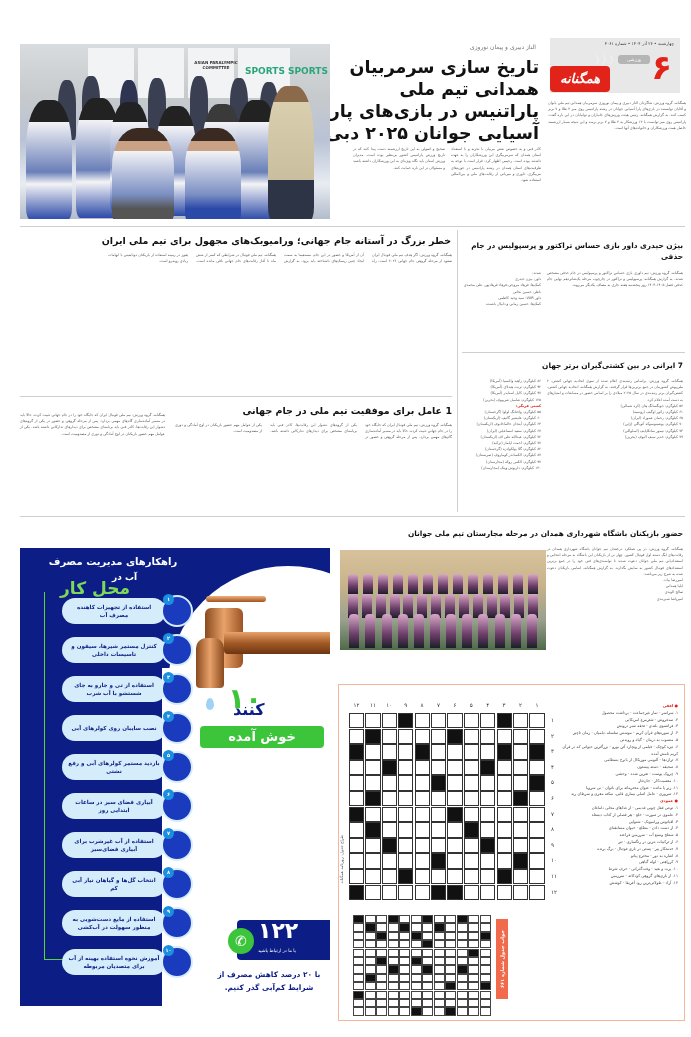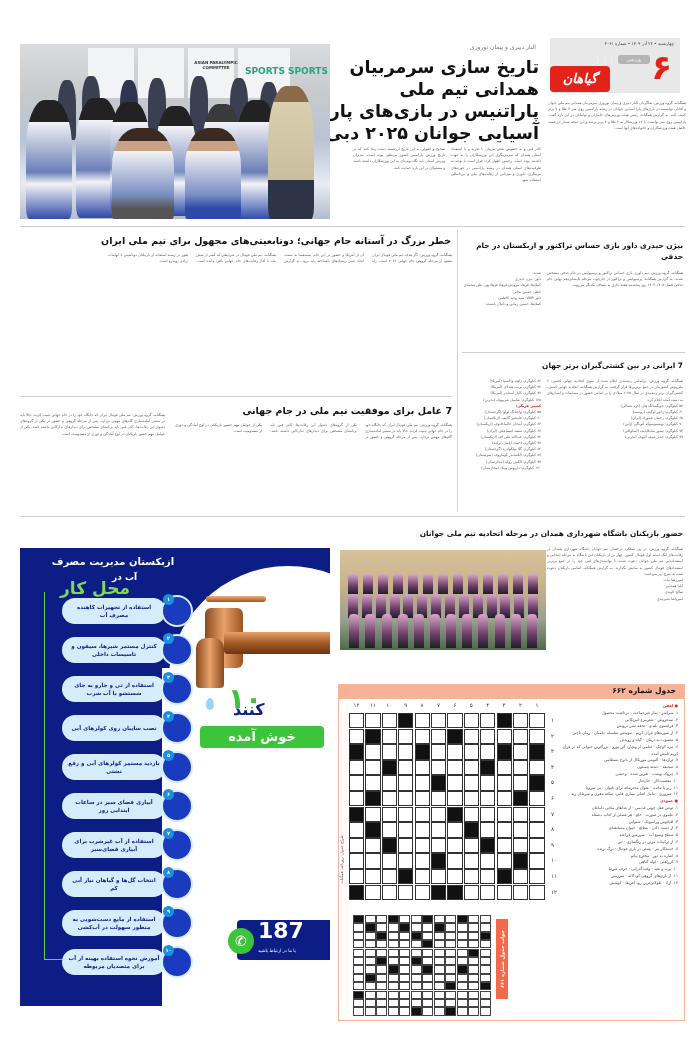"گیاهان" div.abs { text: گیاهان -> همگنانه }
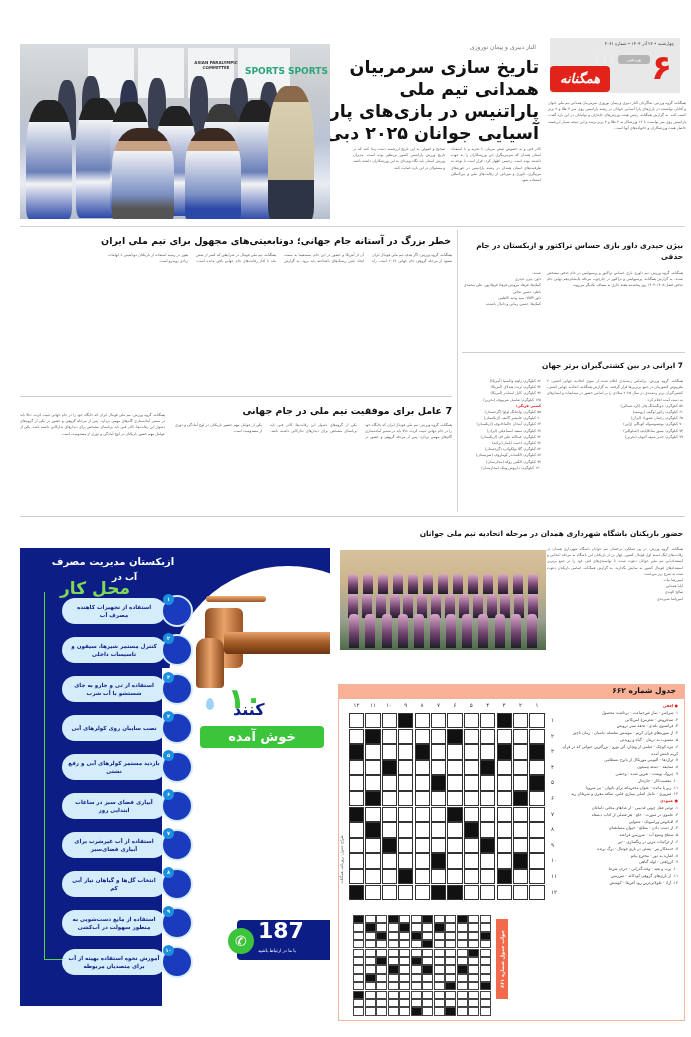"خطر بزرگ در آستانه جام" div.abs { text: دوتابعیتی -> ورامیوبک }
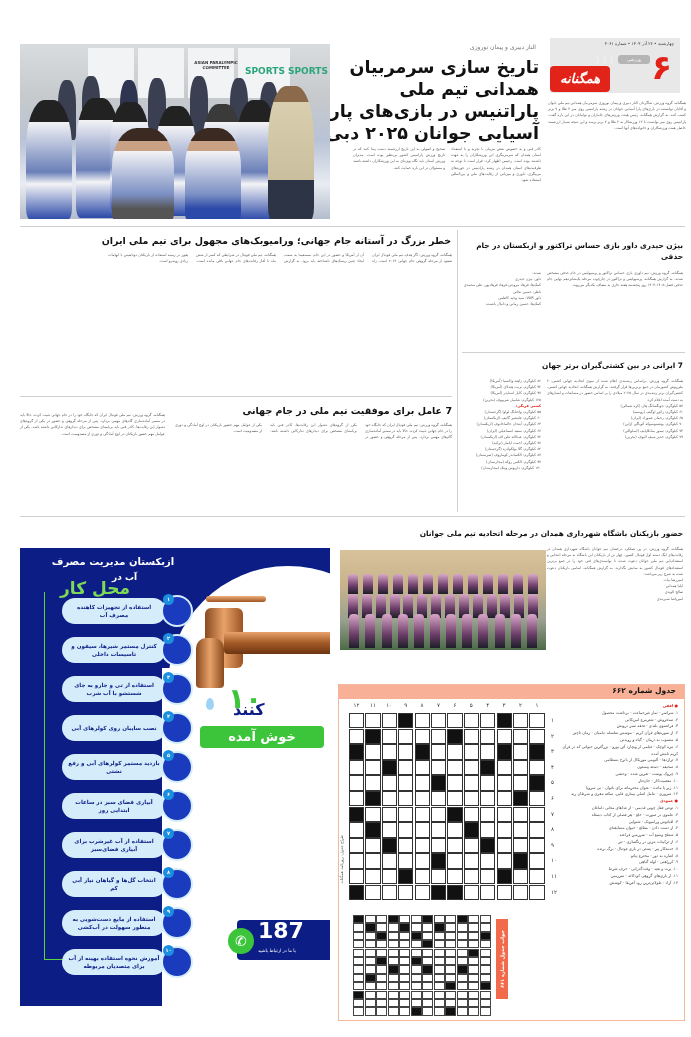"بیژن حیدری داور بازی حساس" div.abs { text: ازبکستان -> پرسپولیس }
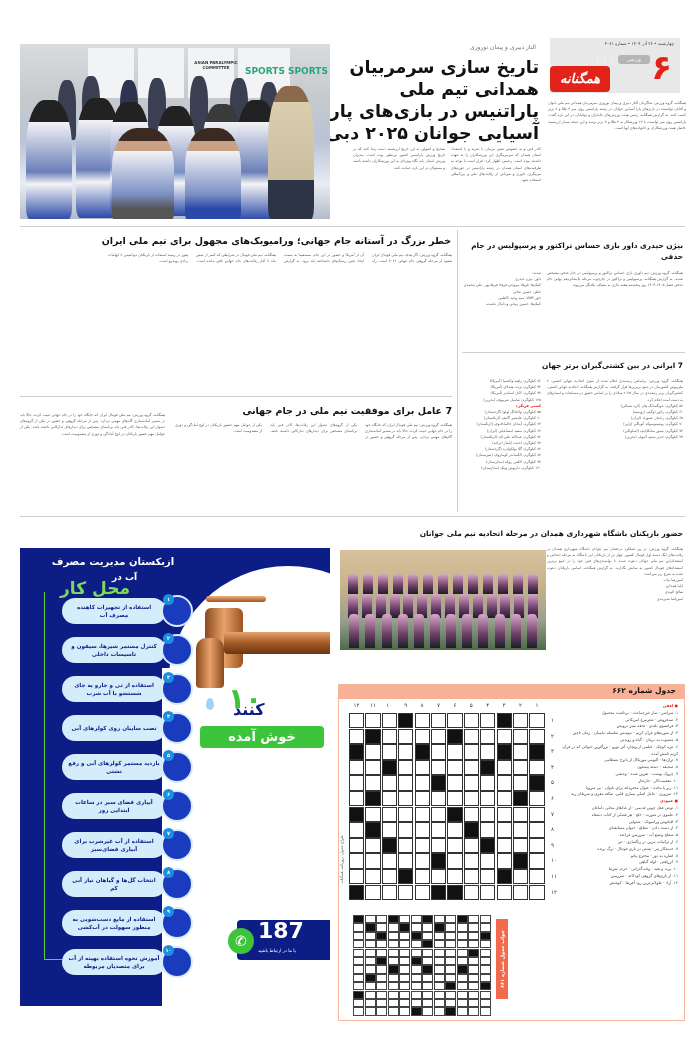"7 عامل برای موفقیت تیم" div.abs { text: 7 -> 1 }
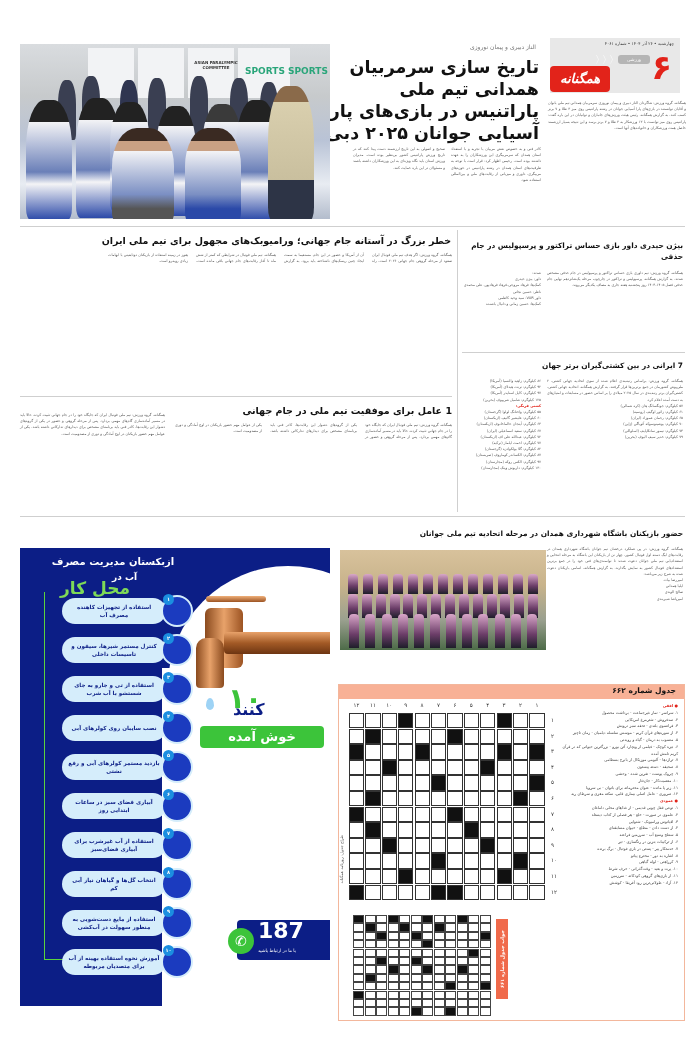"حضور بازیکنان باشگاه شهرداری همدان" div.abs { text: اتحادیه -> مجارستان }
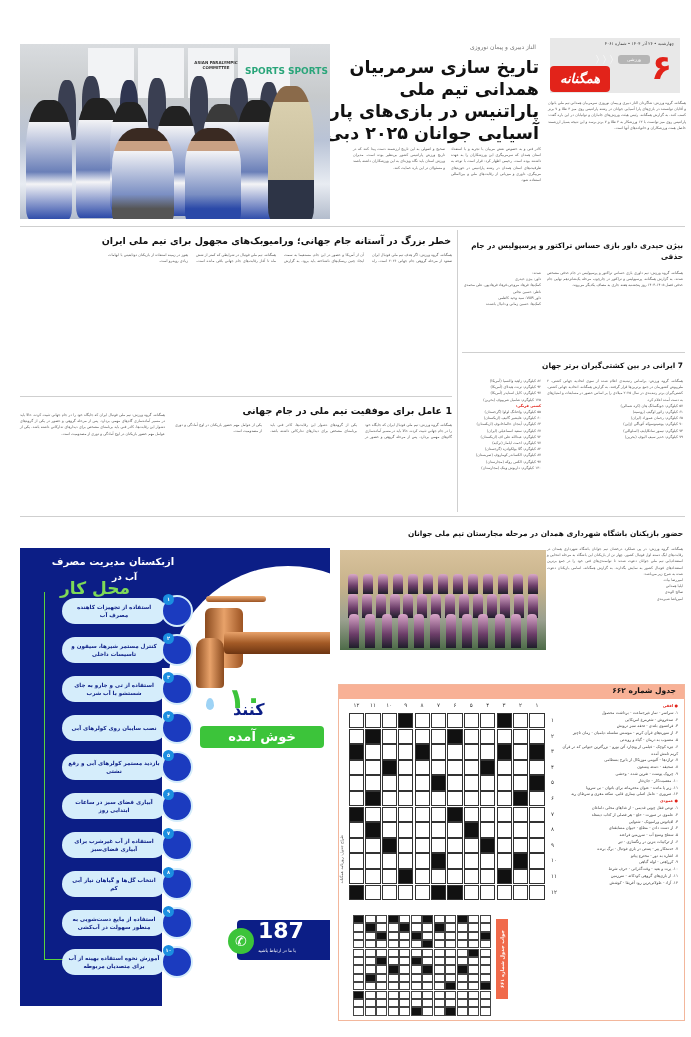"ازبکستان مدیریت مصرف" div.ad-title1 { text: ازبکستان -> راهکارهای }
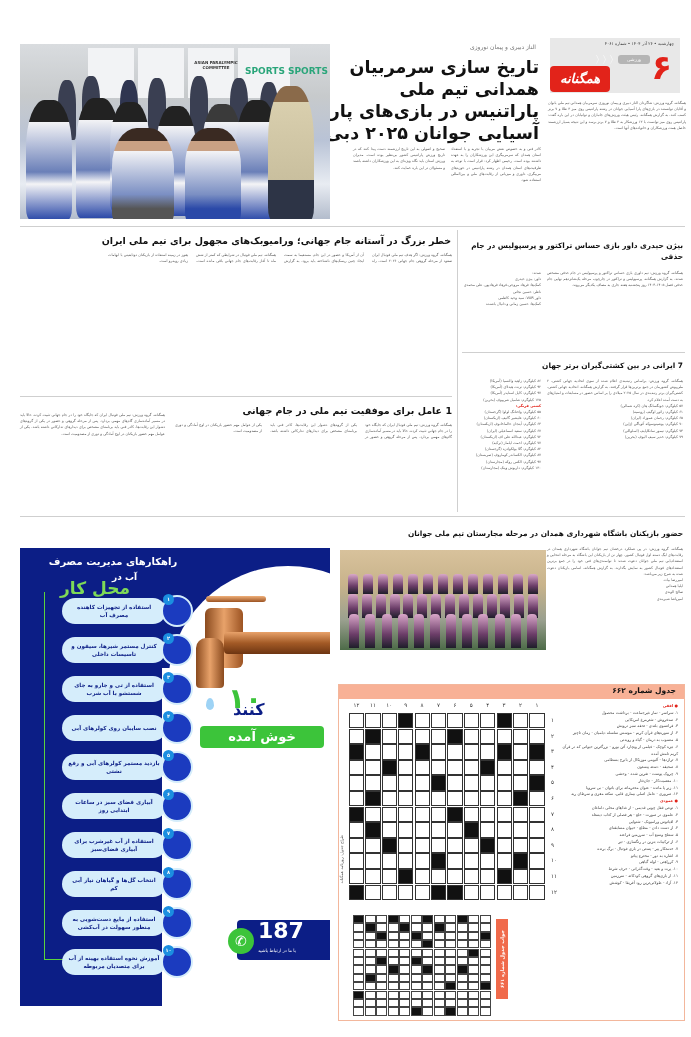"جدول شماره ۶۶۲" div.abs { html: <div> <div>جدول شماره ۶۶۲</div> </div> -> none }
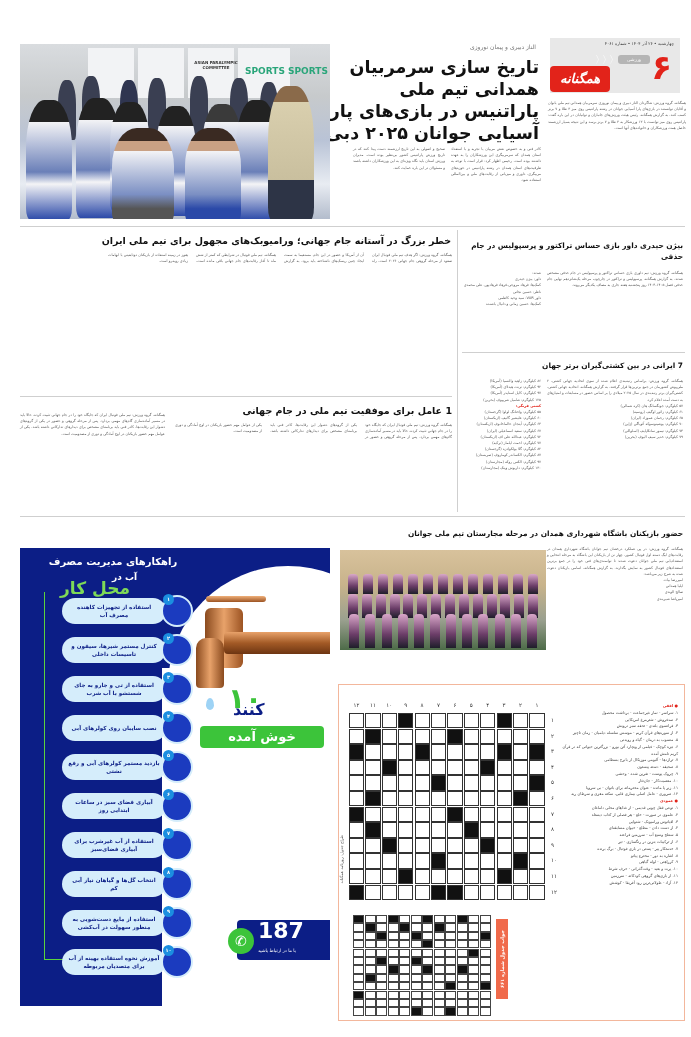"187" div.phone-num { text: 187 -> ۱۲۲ }
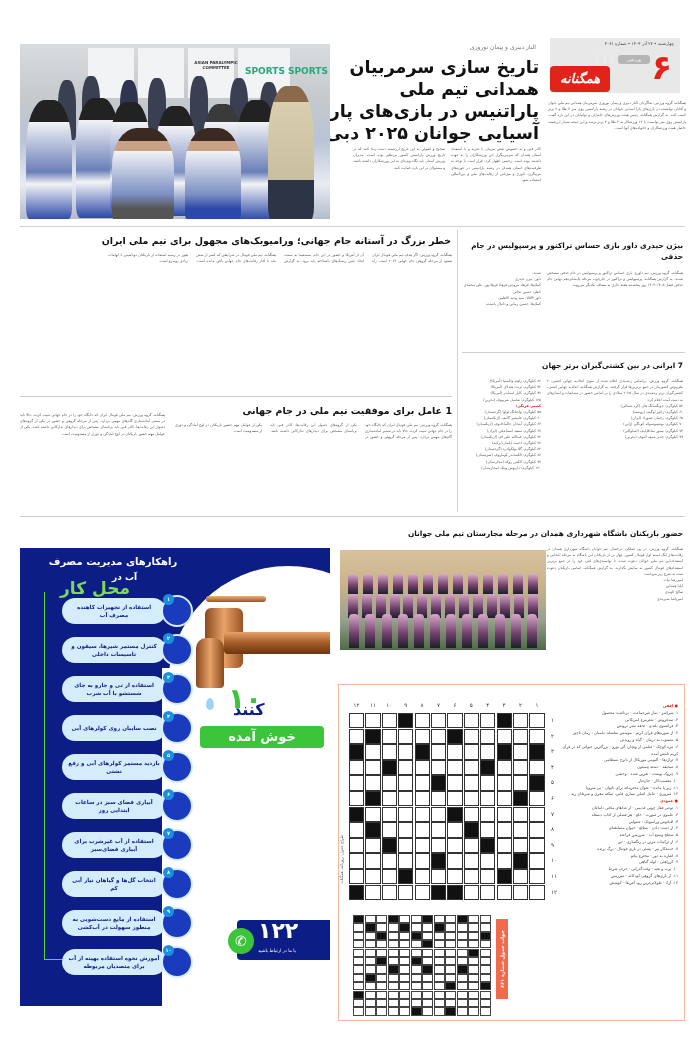"با ۲۰ درصد کاهش مصرف" div.slogan { html: none -> <div>با ۲۰ درصد کاهش مصرف از شرایط کم‌آبی گذر کنیم.</div> }
